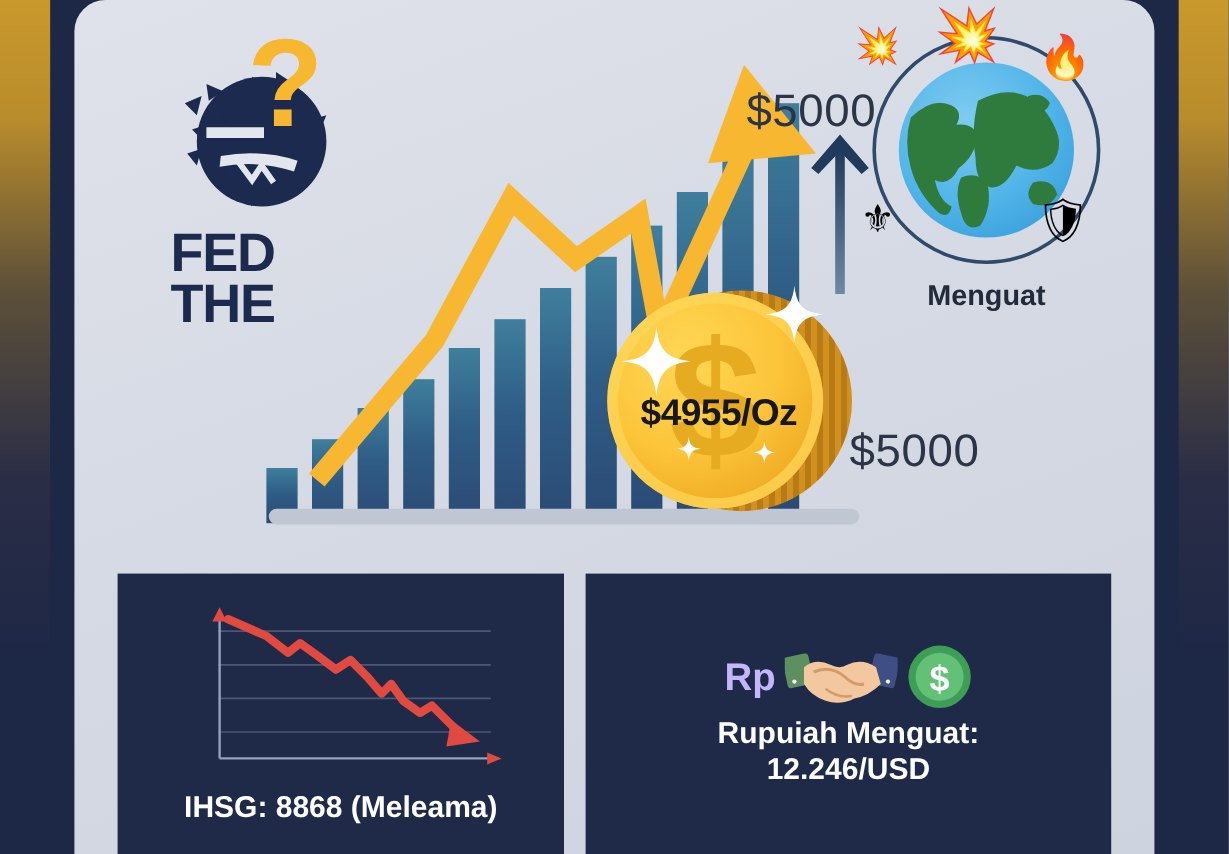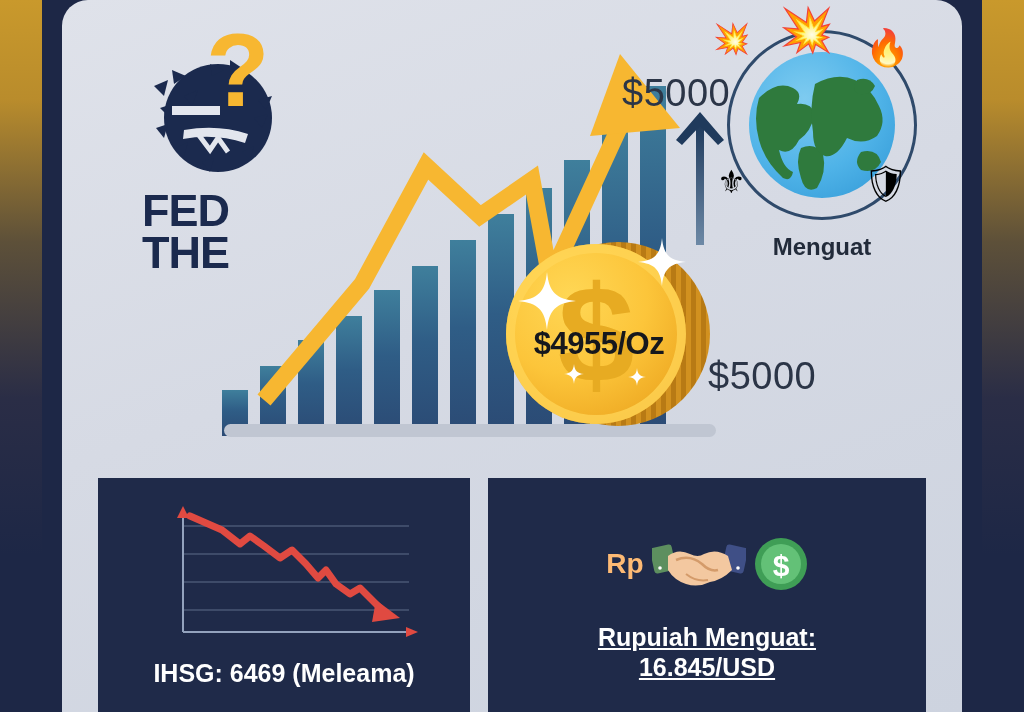"Rp" #rp-text { color: #fdba74 -> #c4b5fd; font-size: 28px -> 32px }
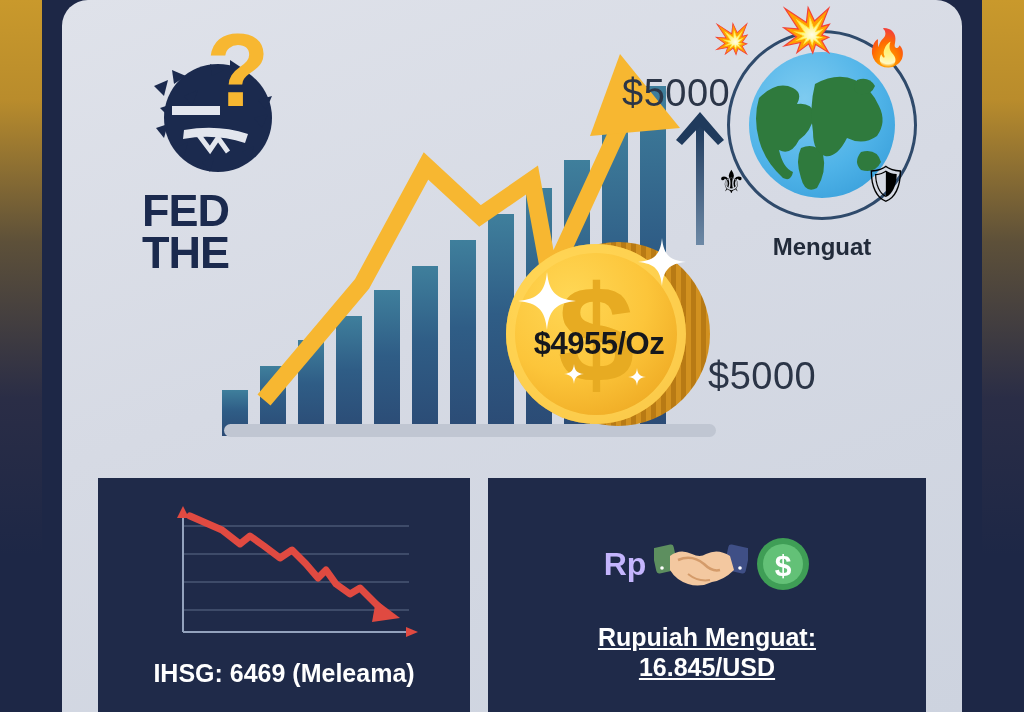"Rupuiah Menguat:" #rupiah-caption { text-decoration: underline -> none; top: 144px -> 118px }
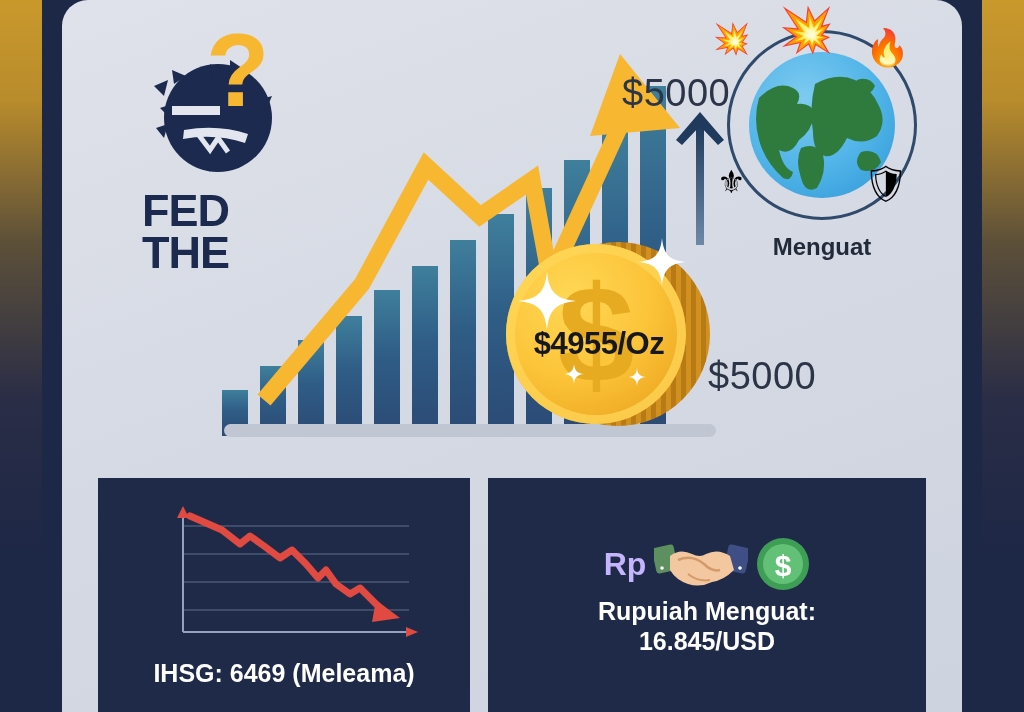"16.845/USD" div { text: 16.845/USD -> 12.246/USD }
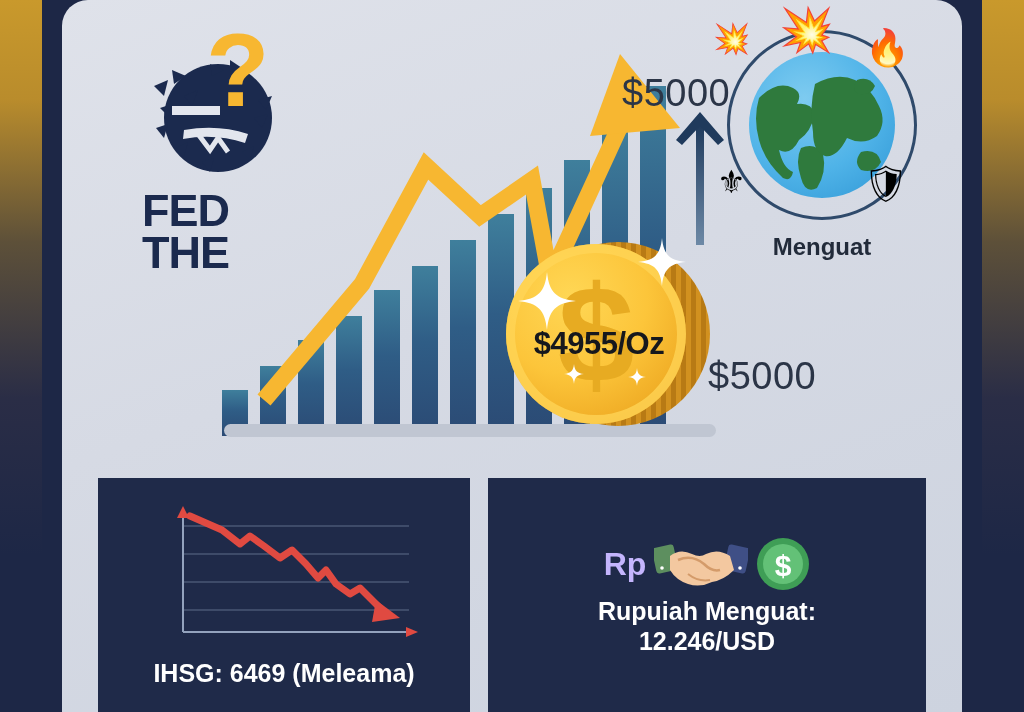"IHSG: 6469 (Meleama)" div.panel-caption { text: 6469 -> 8868 }
